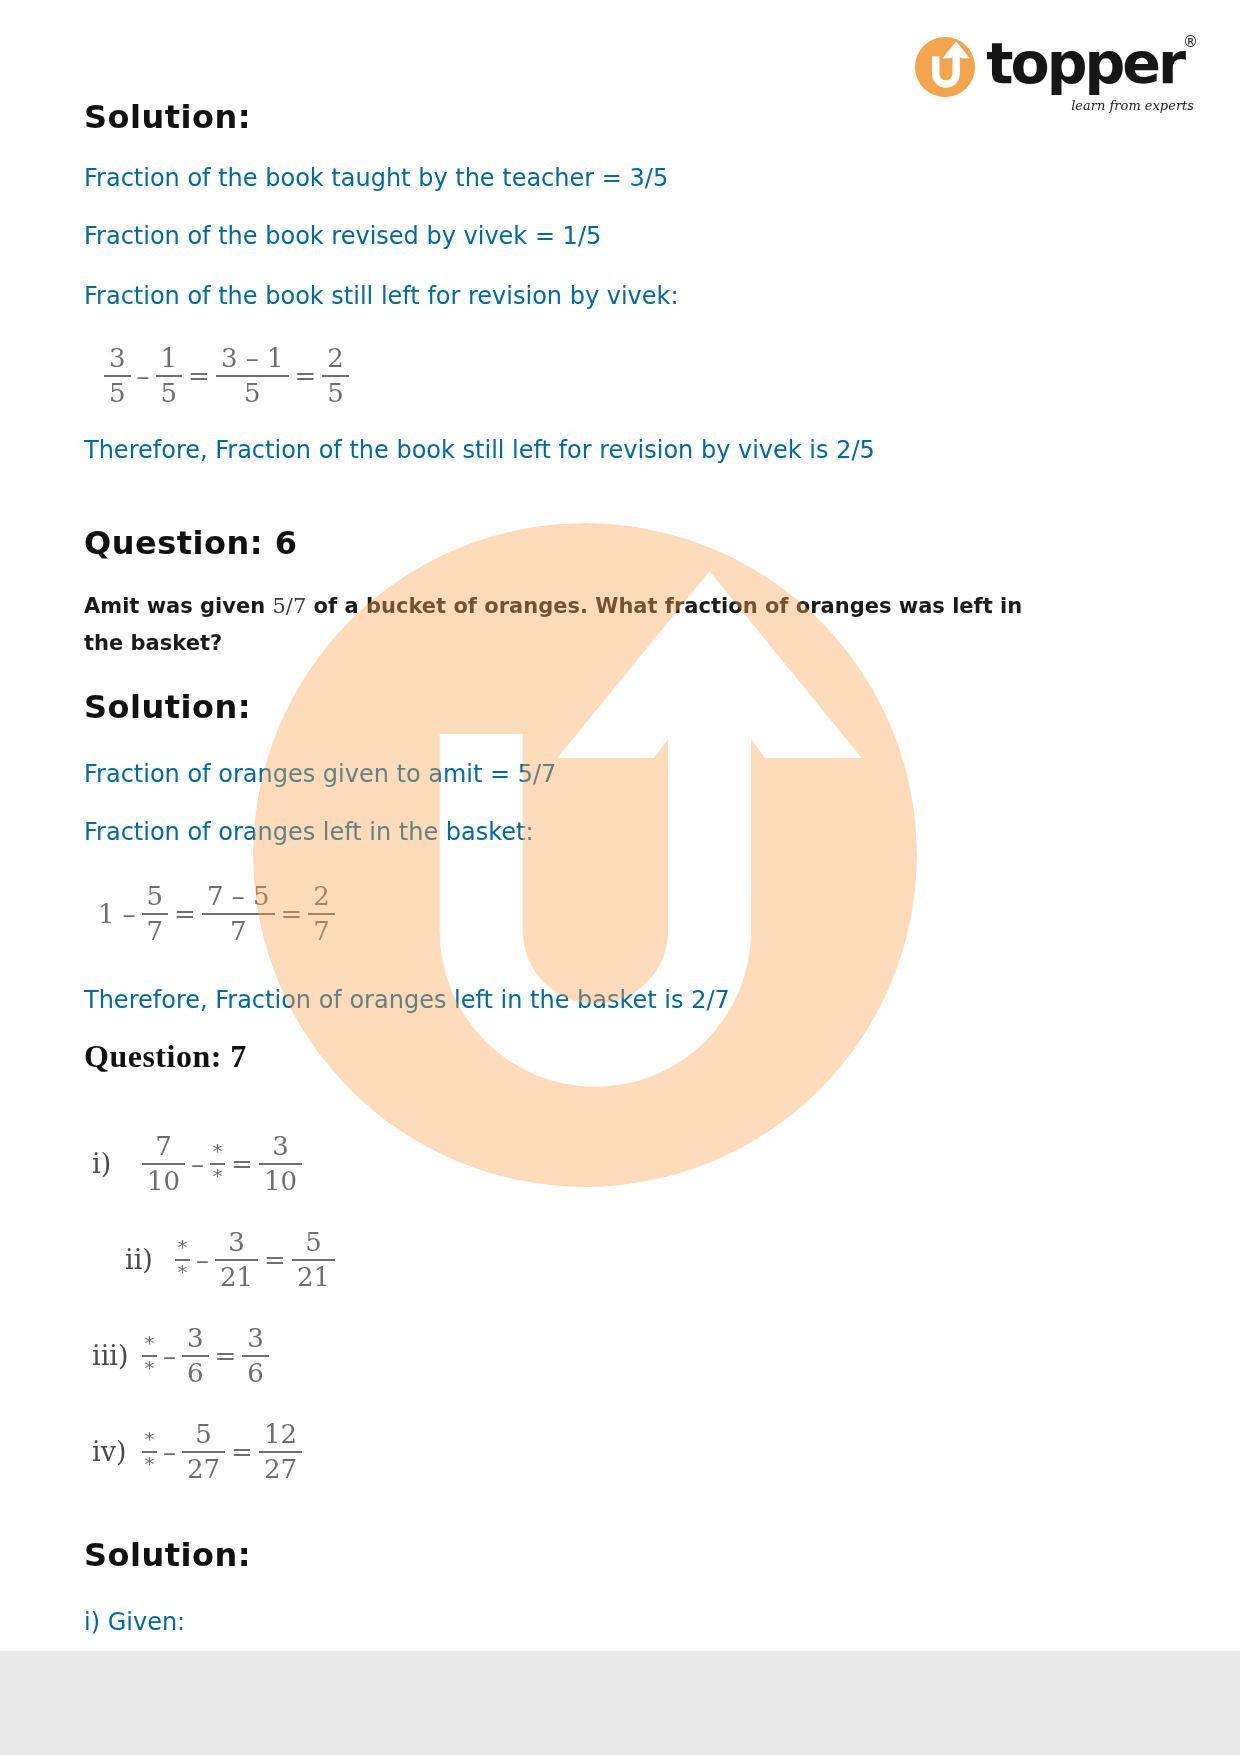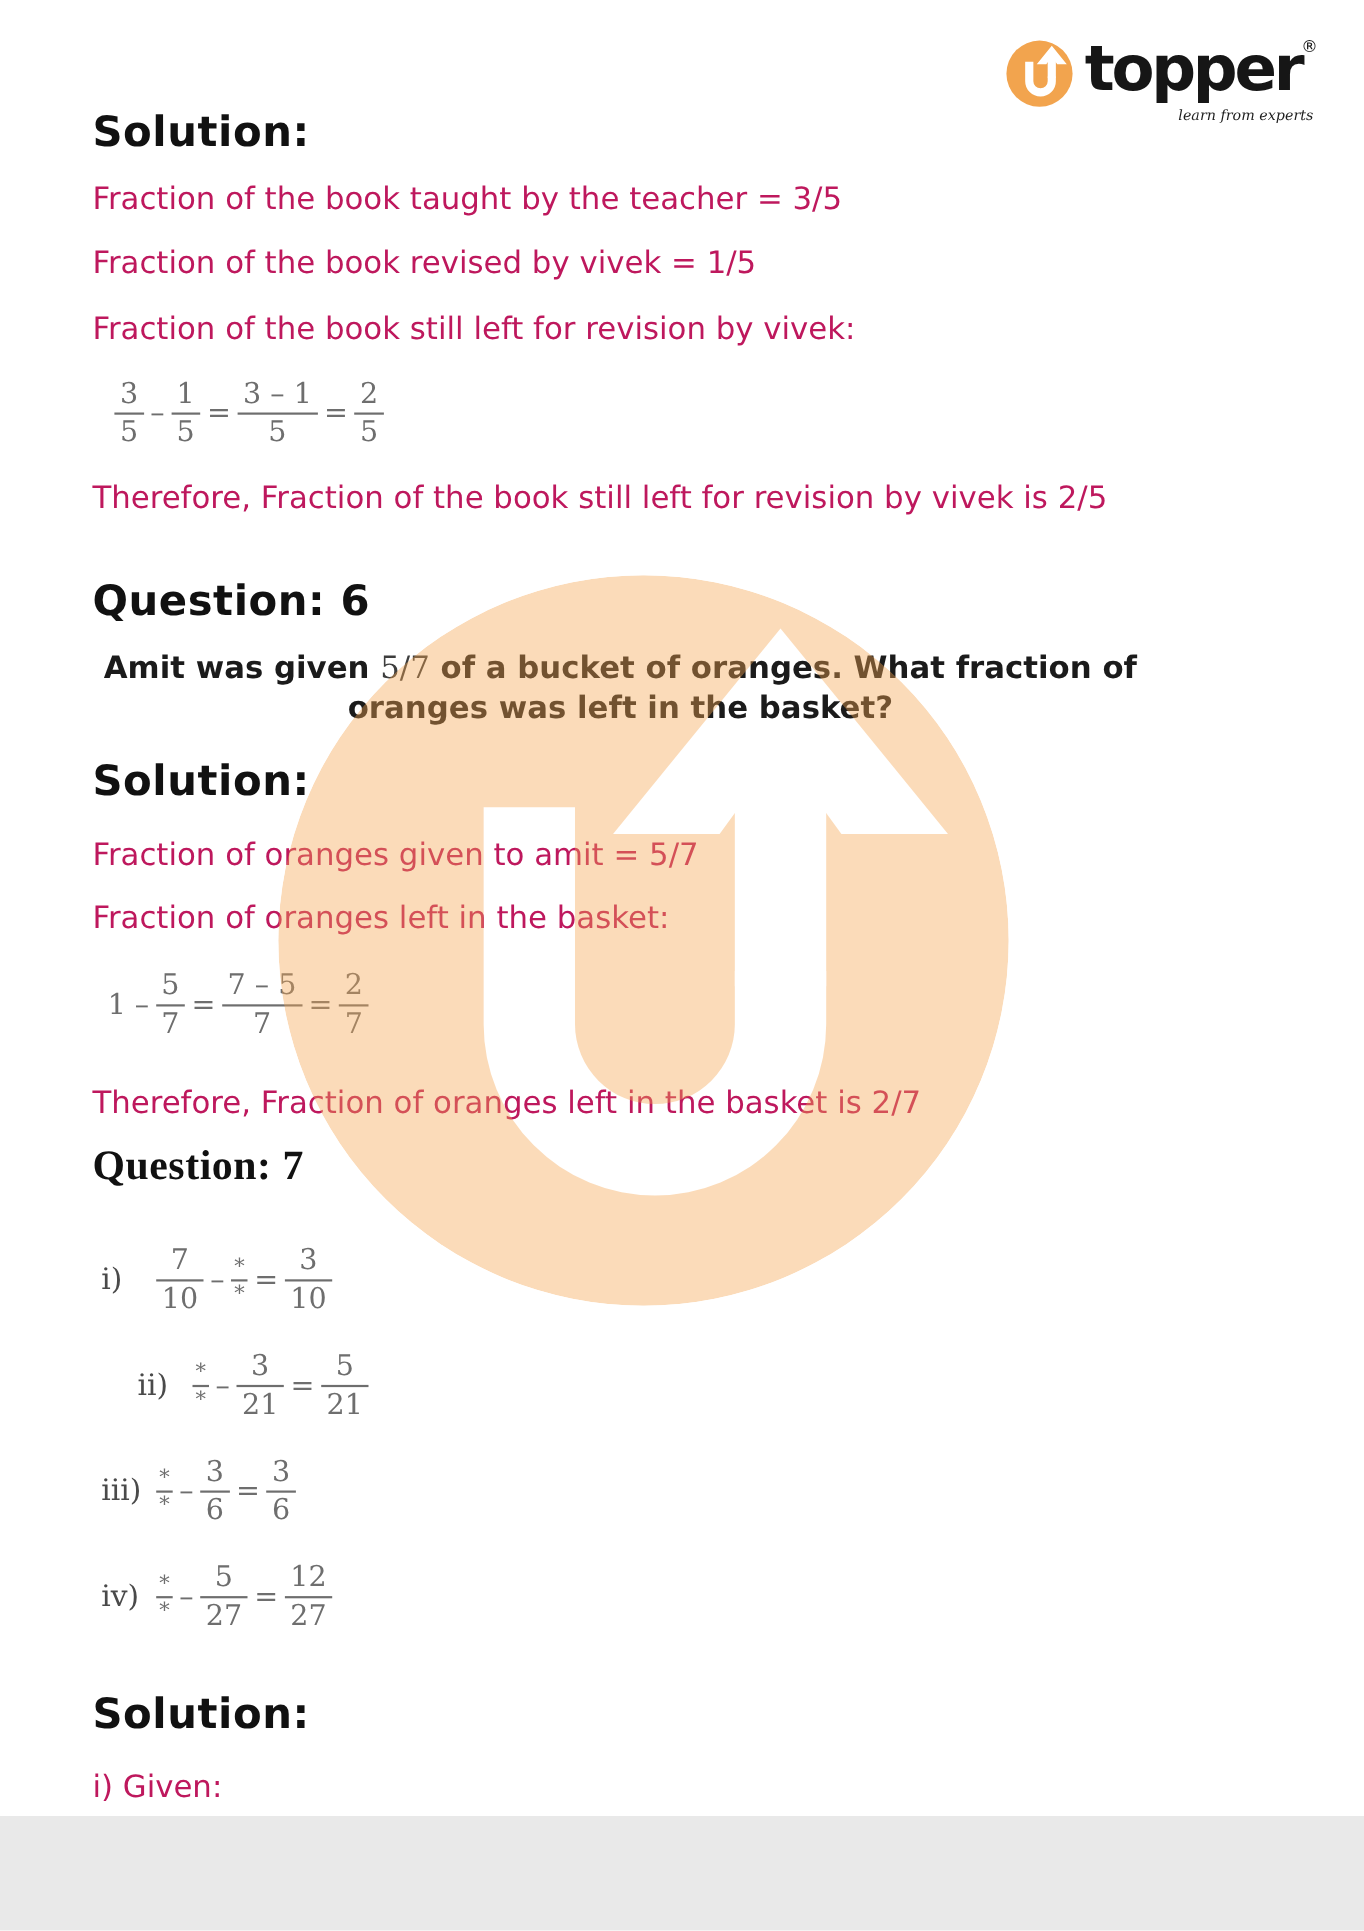"Solution:" .h-bold { font-size: 38px -> 32px }
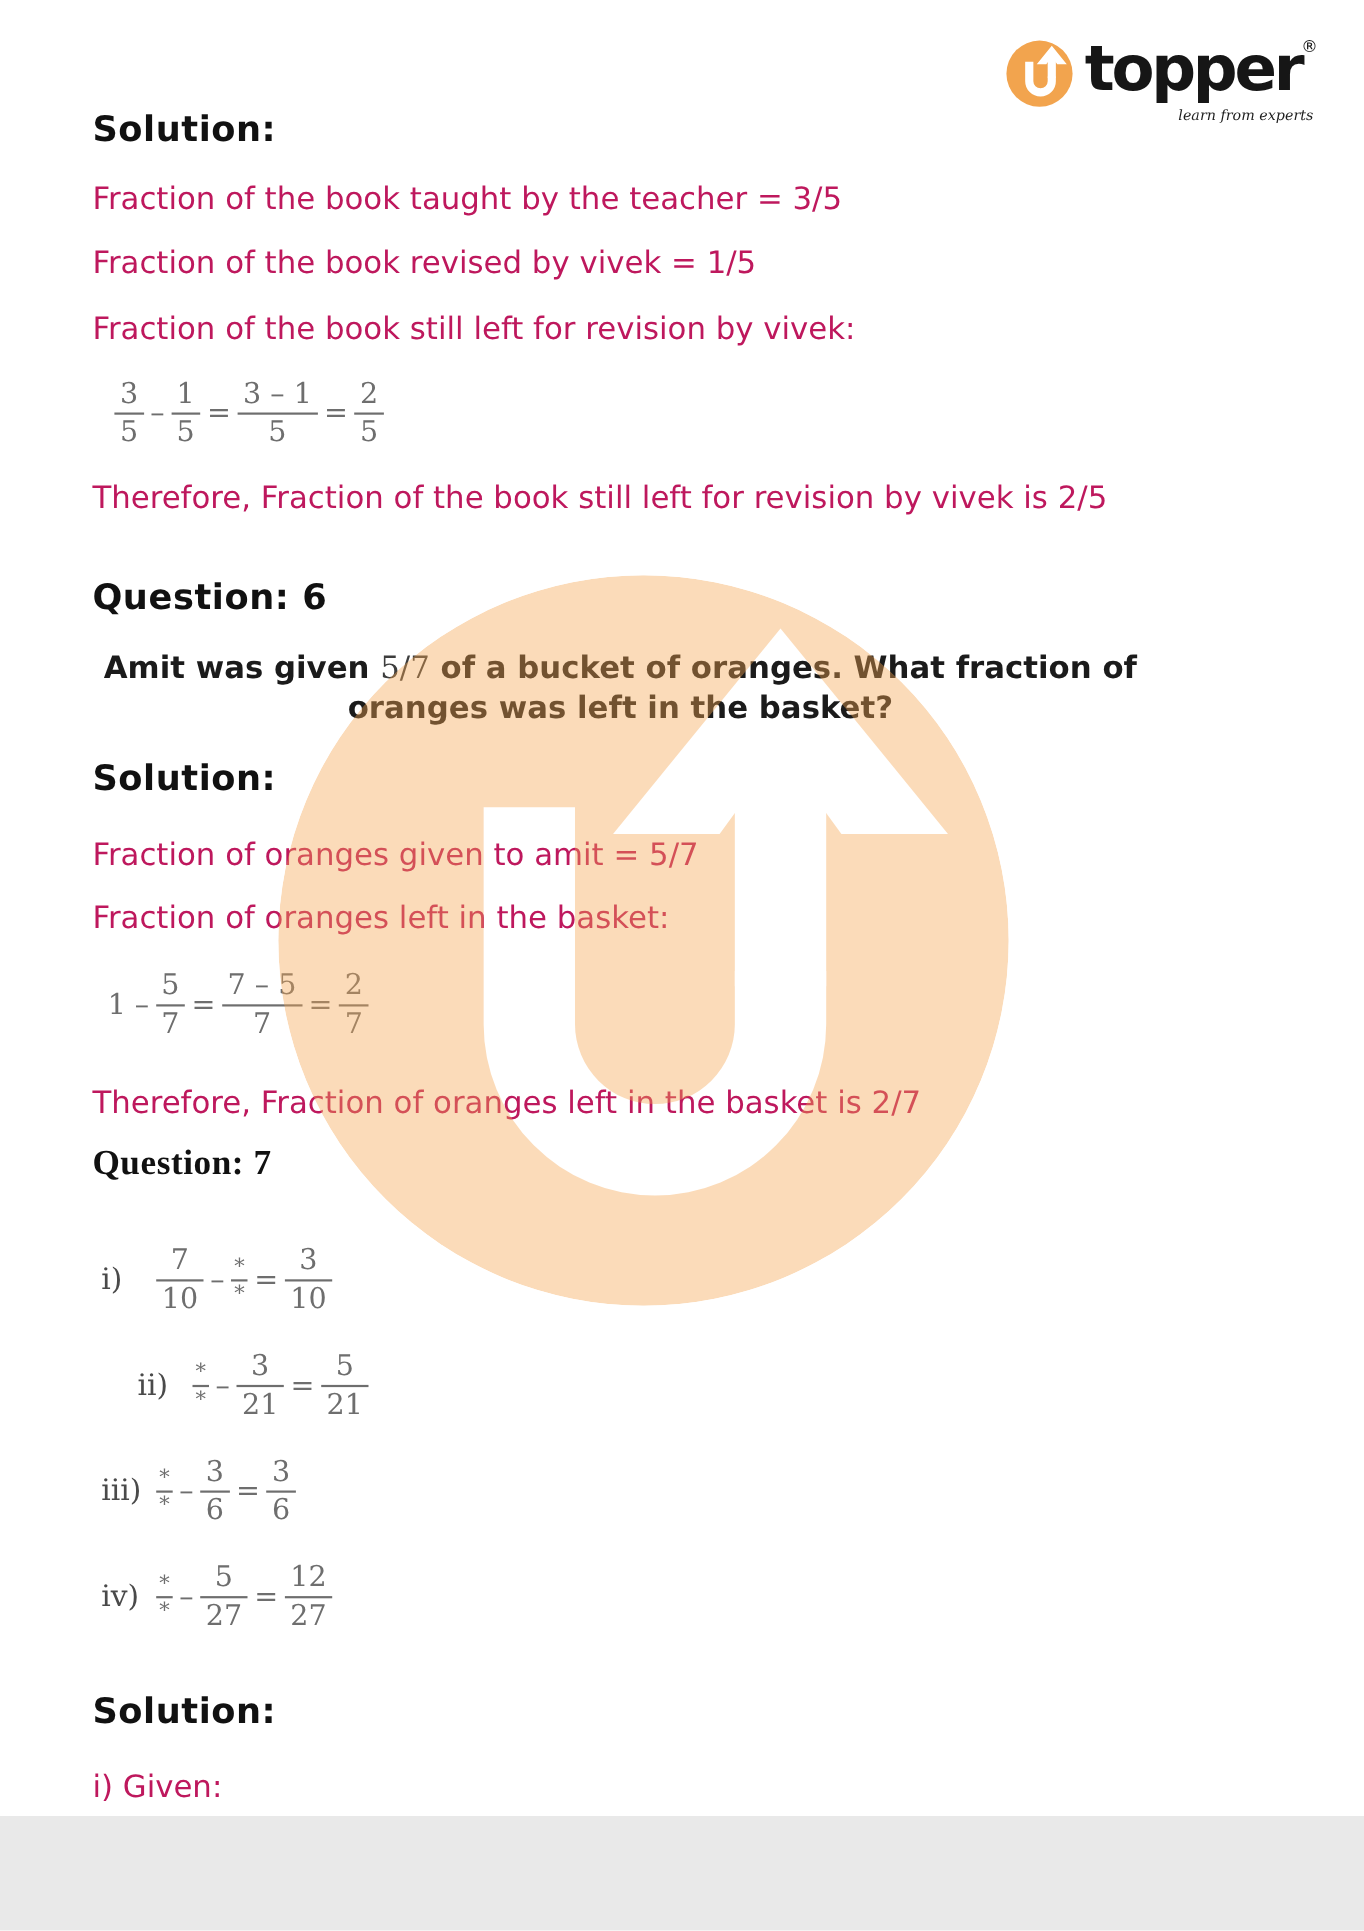"Fraction of the book taught" .body-line { color: #be185d -> #0369a1; font-size: 28px -> 24px }
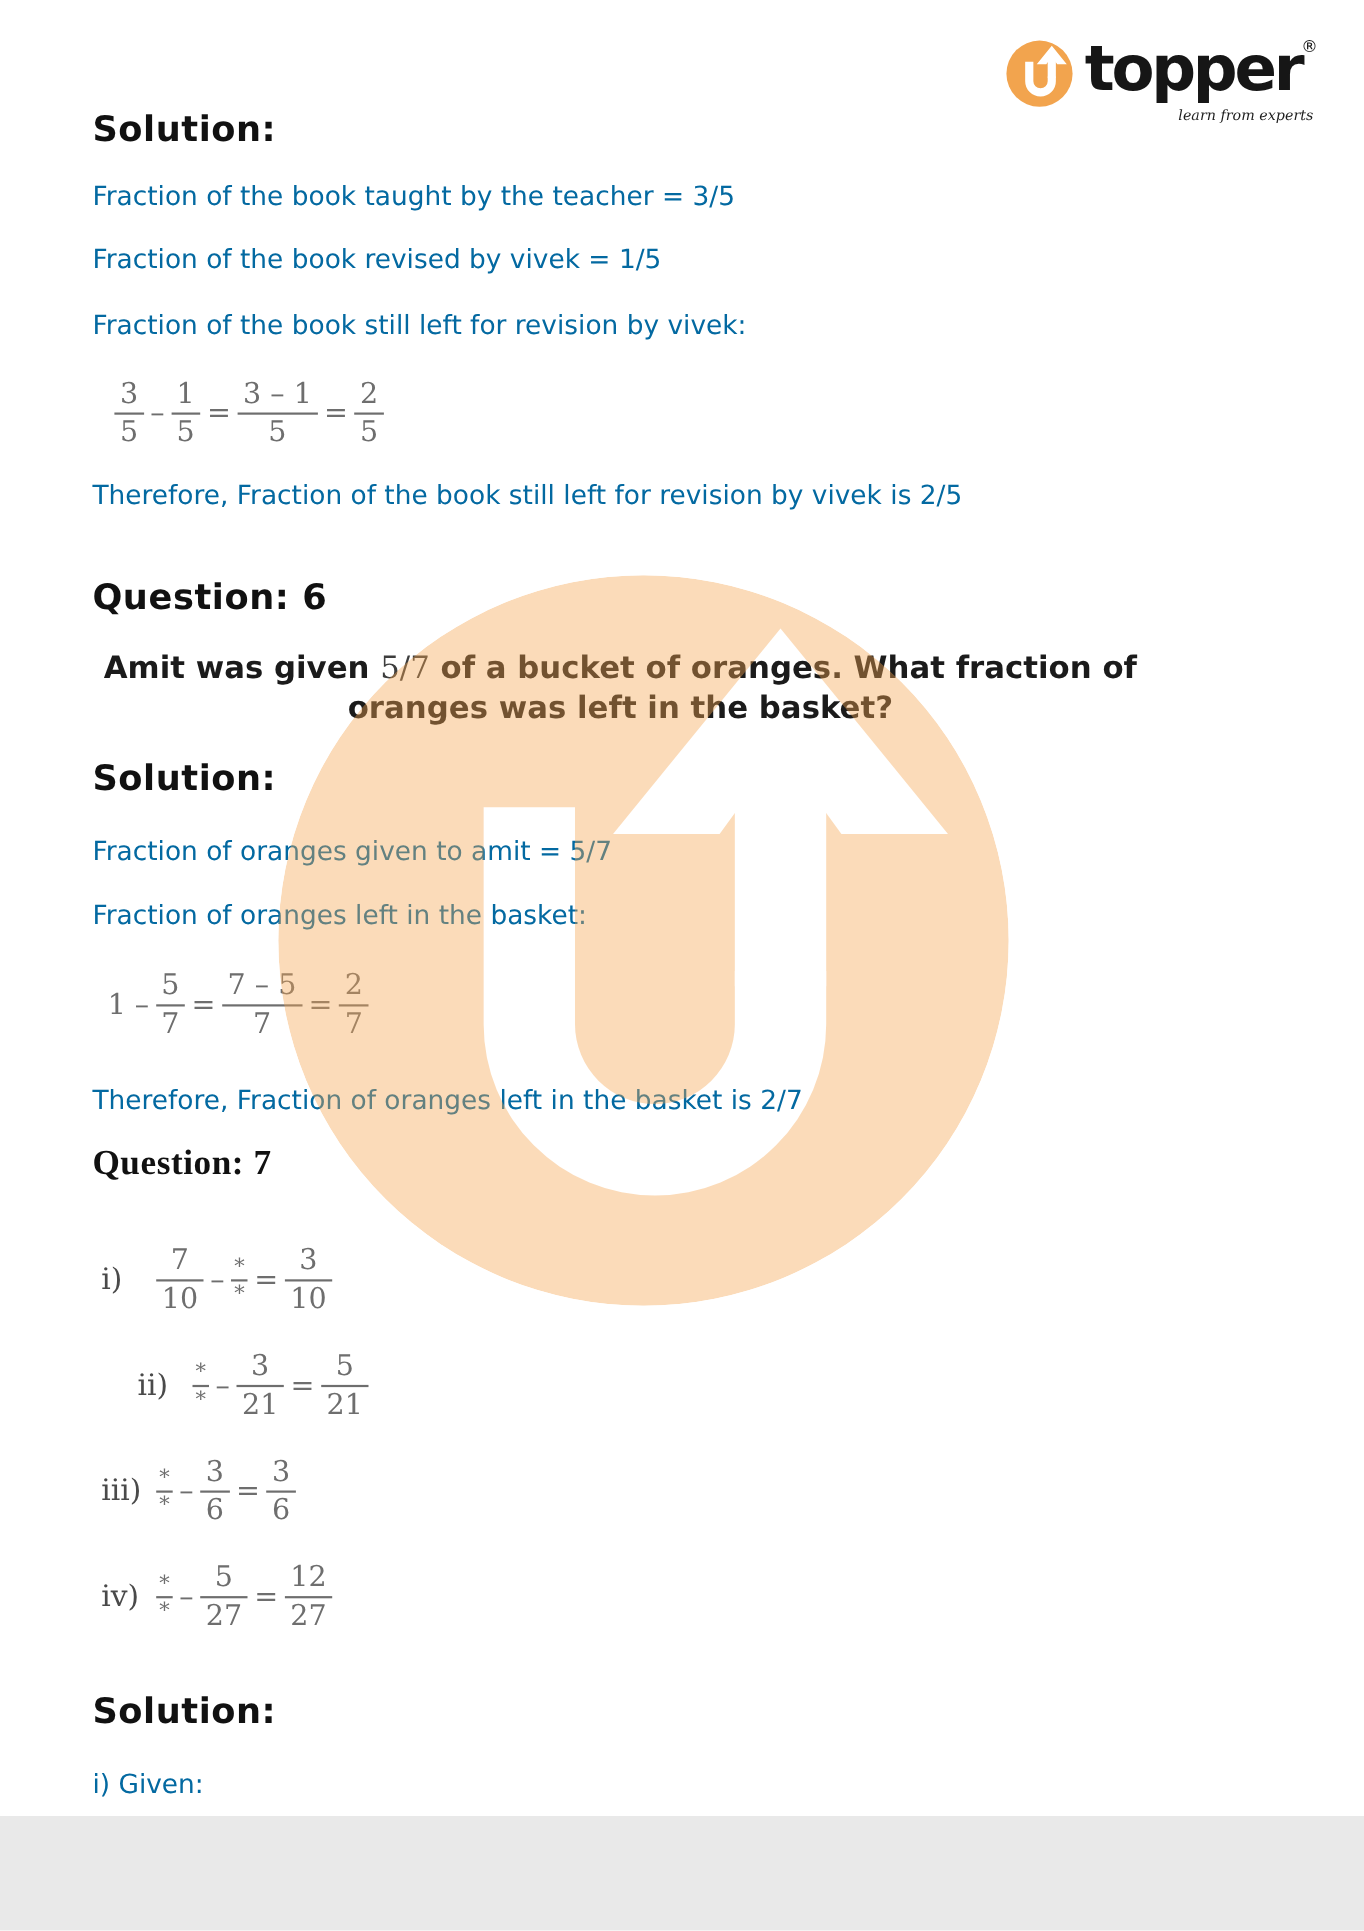"Amit was given 5/7 of" .q-text { font-size: 28px -> 21px; text-align: center -> none }
